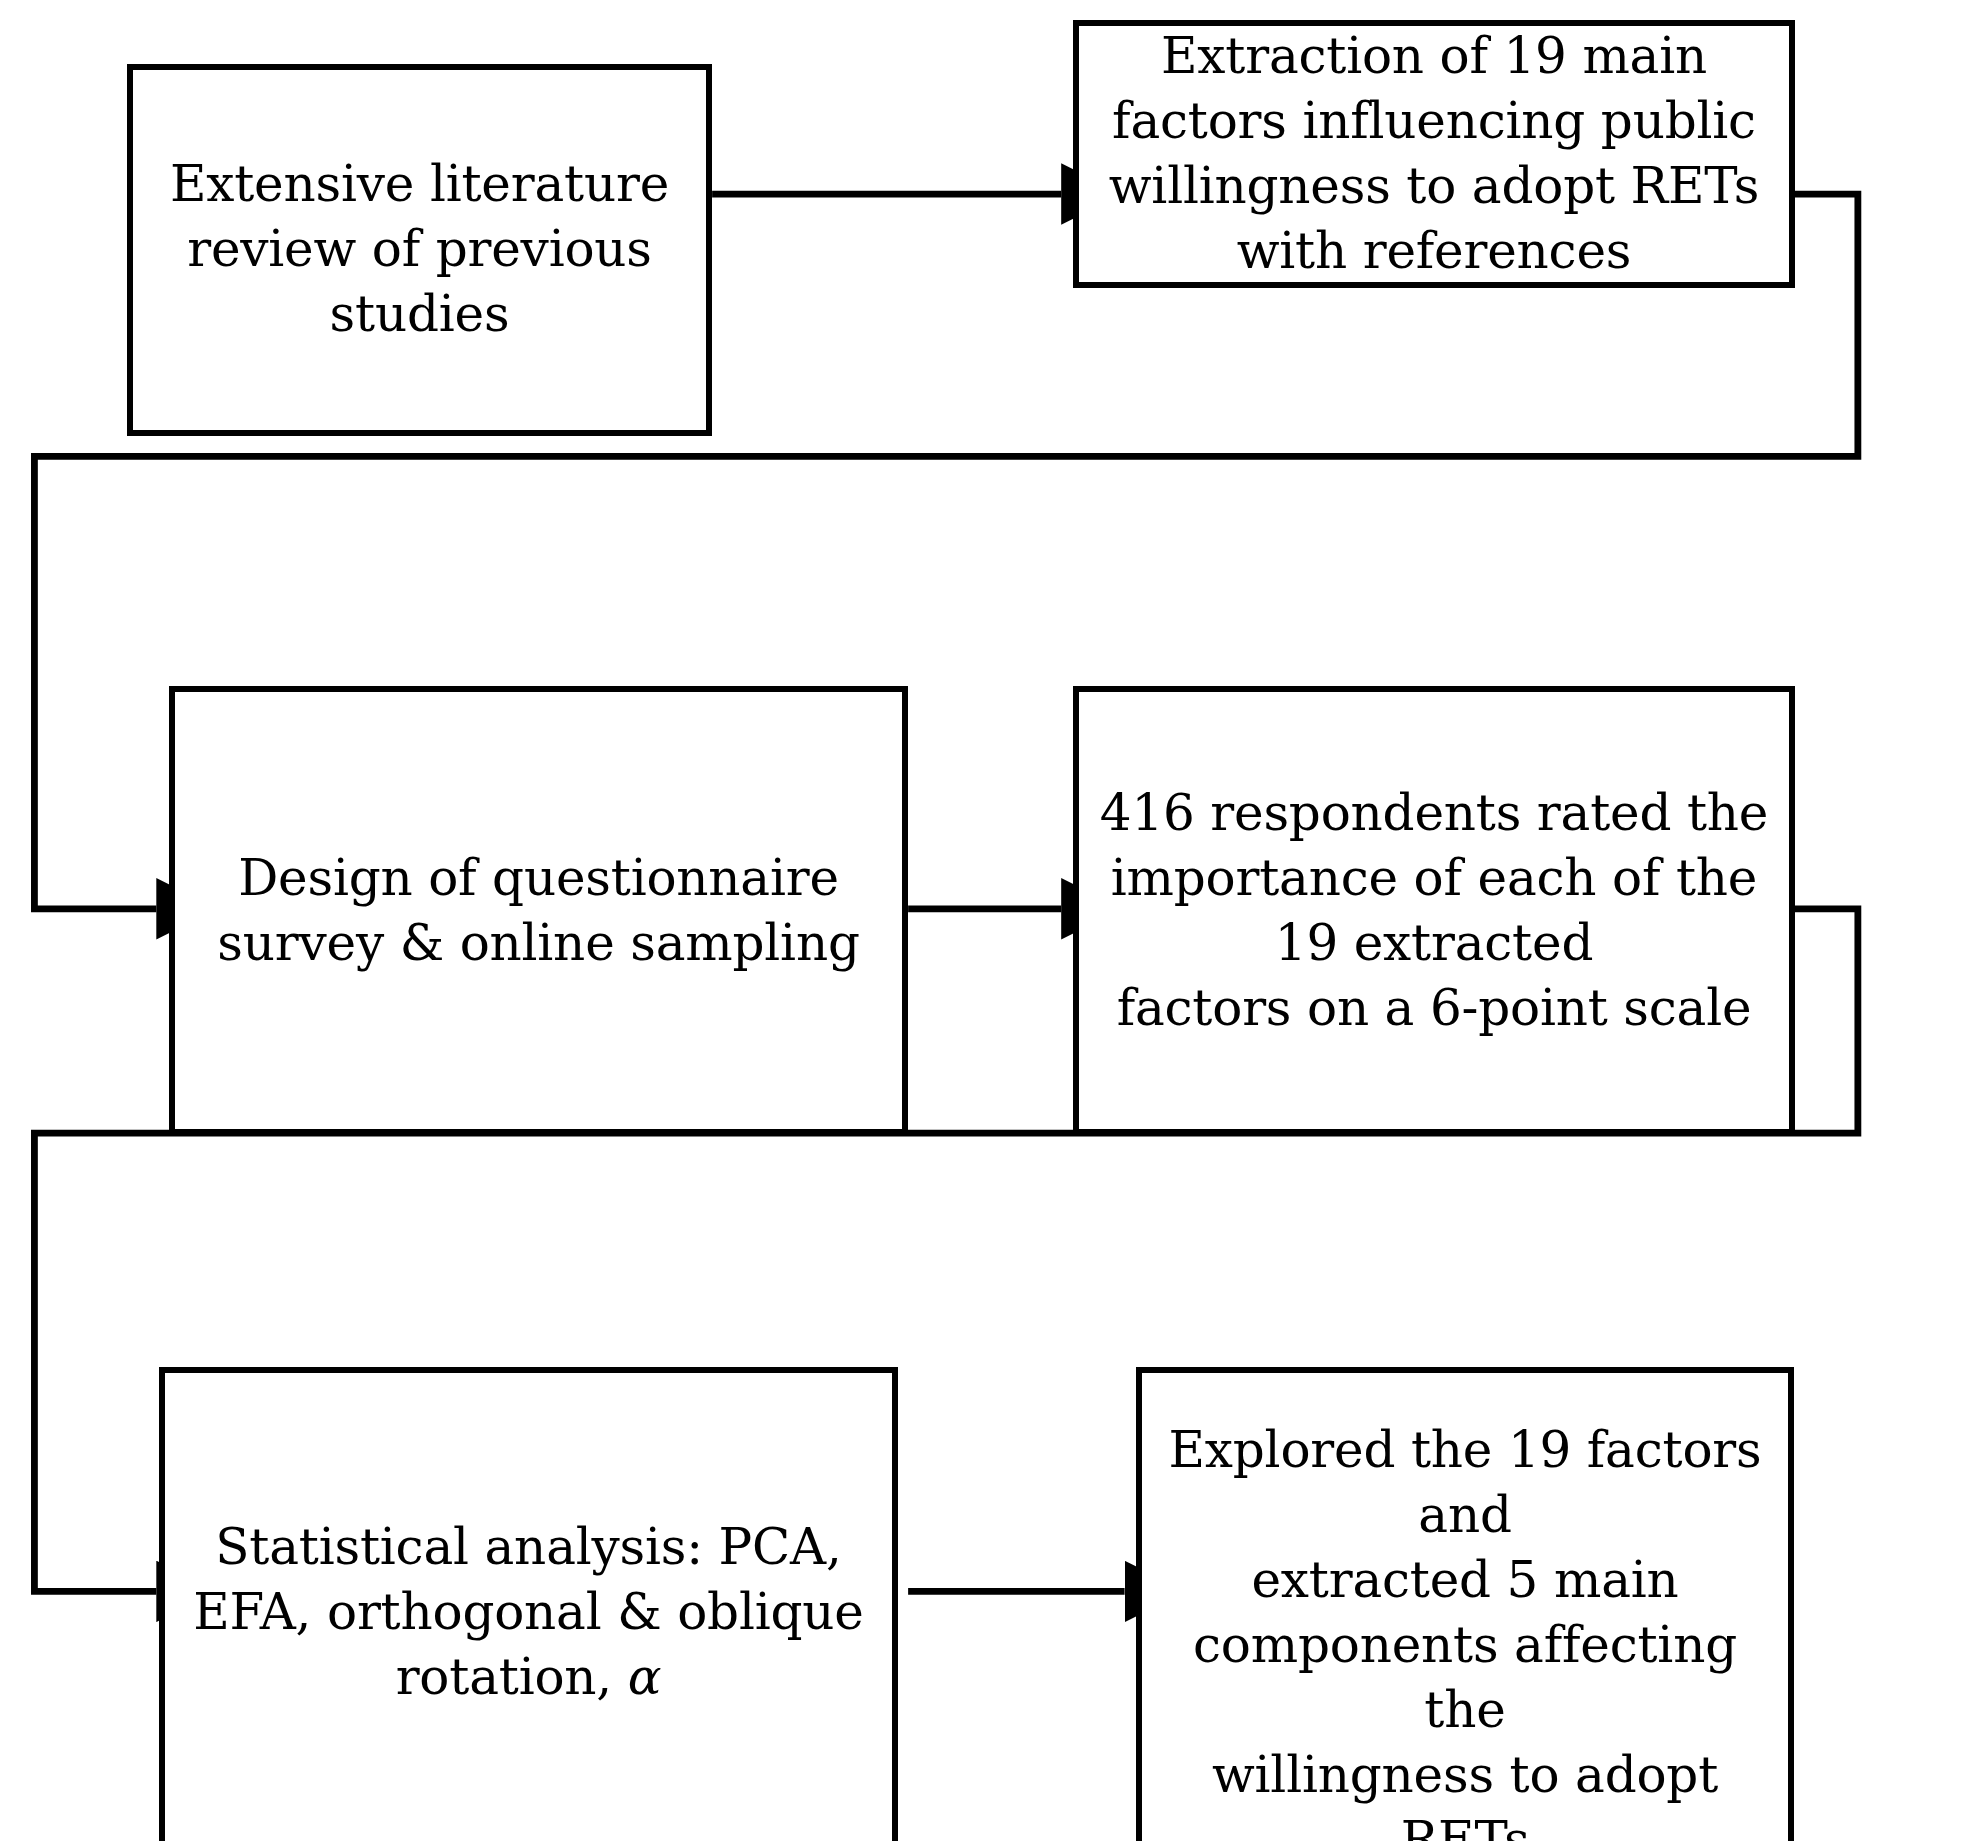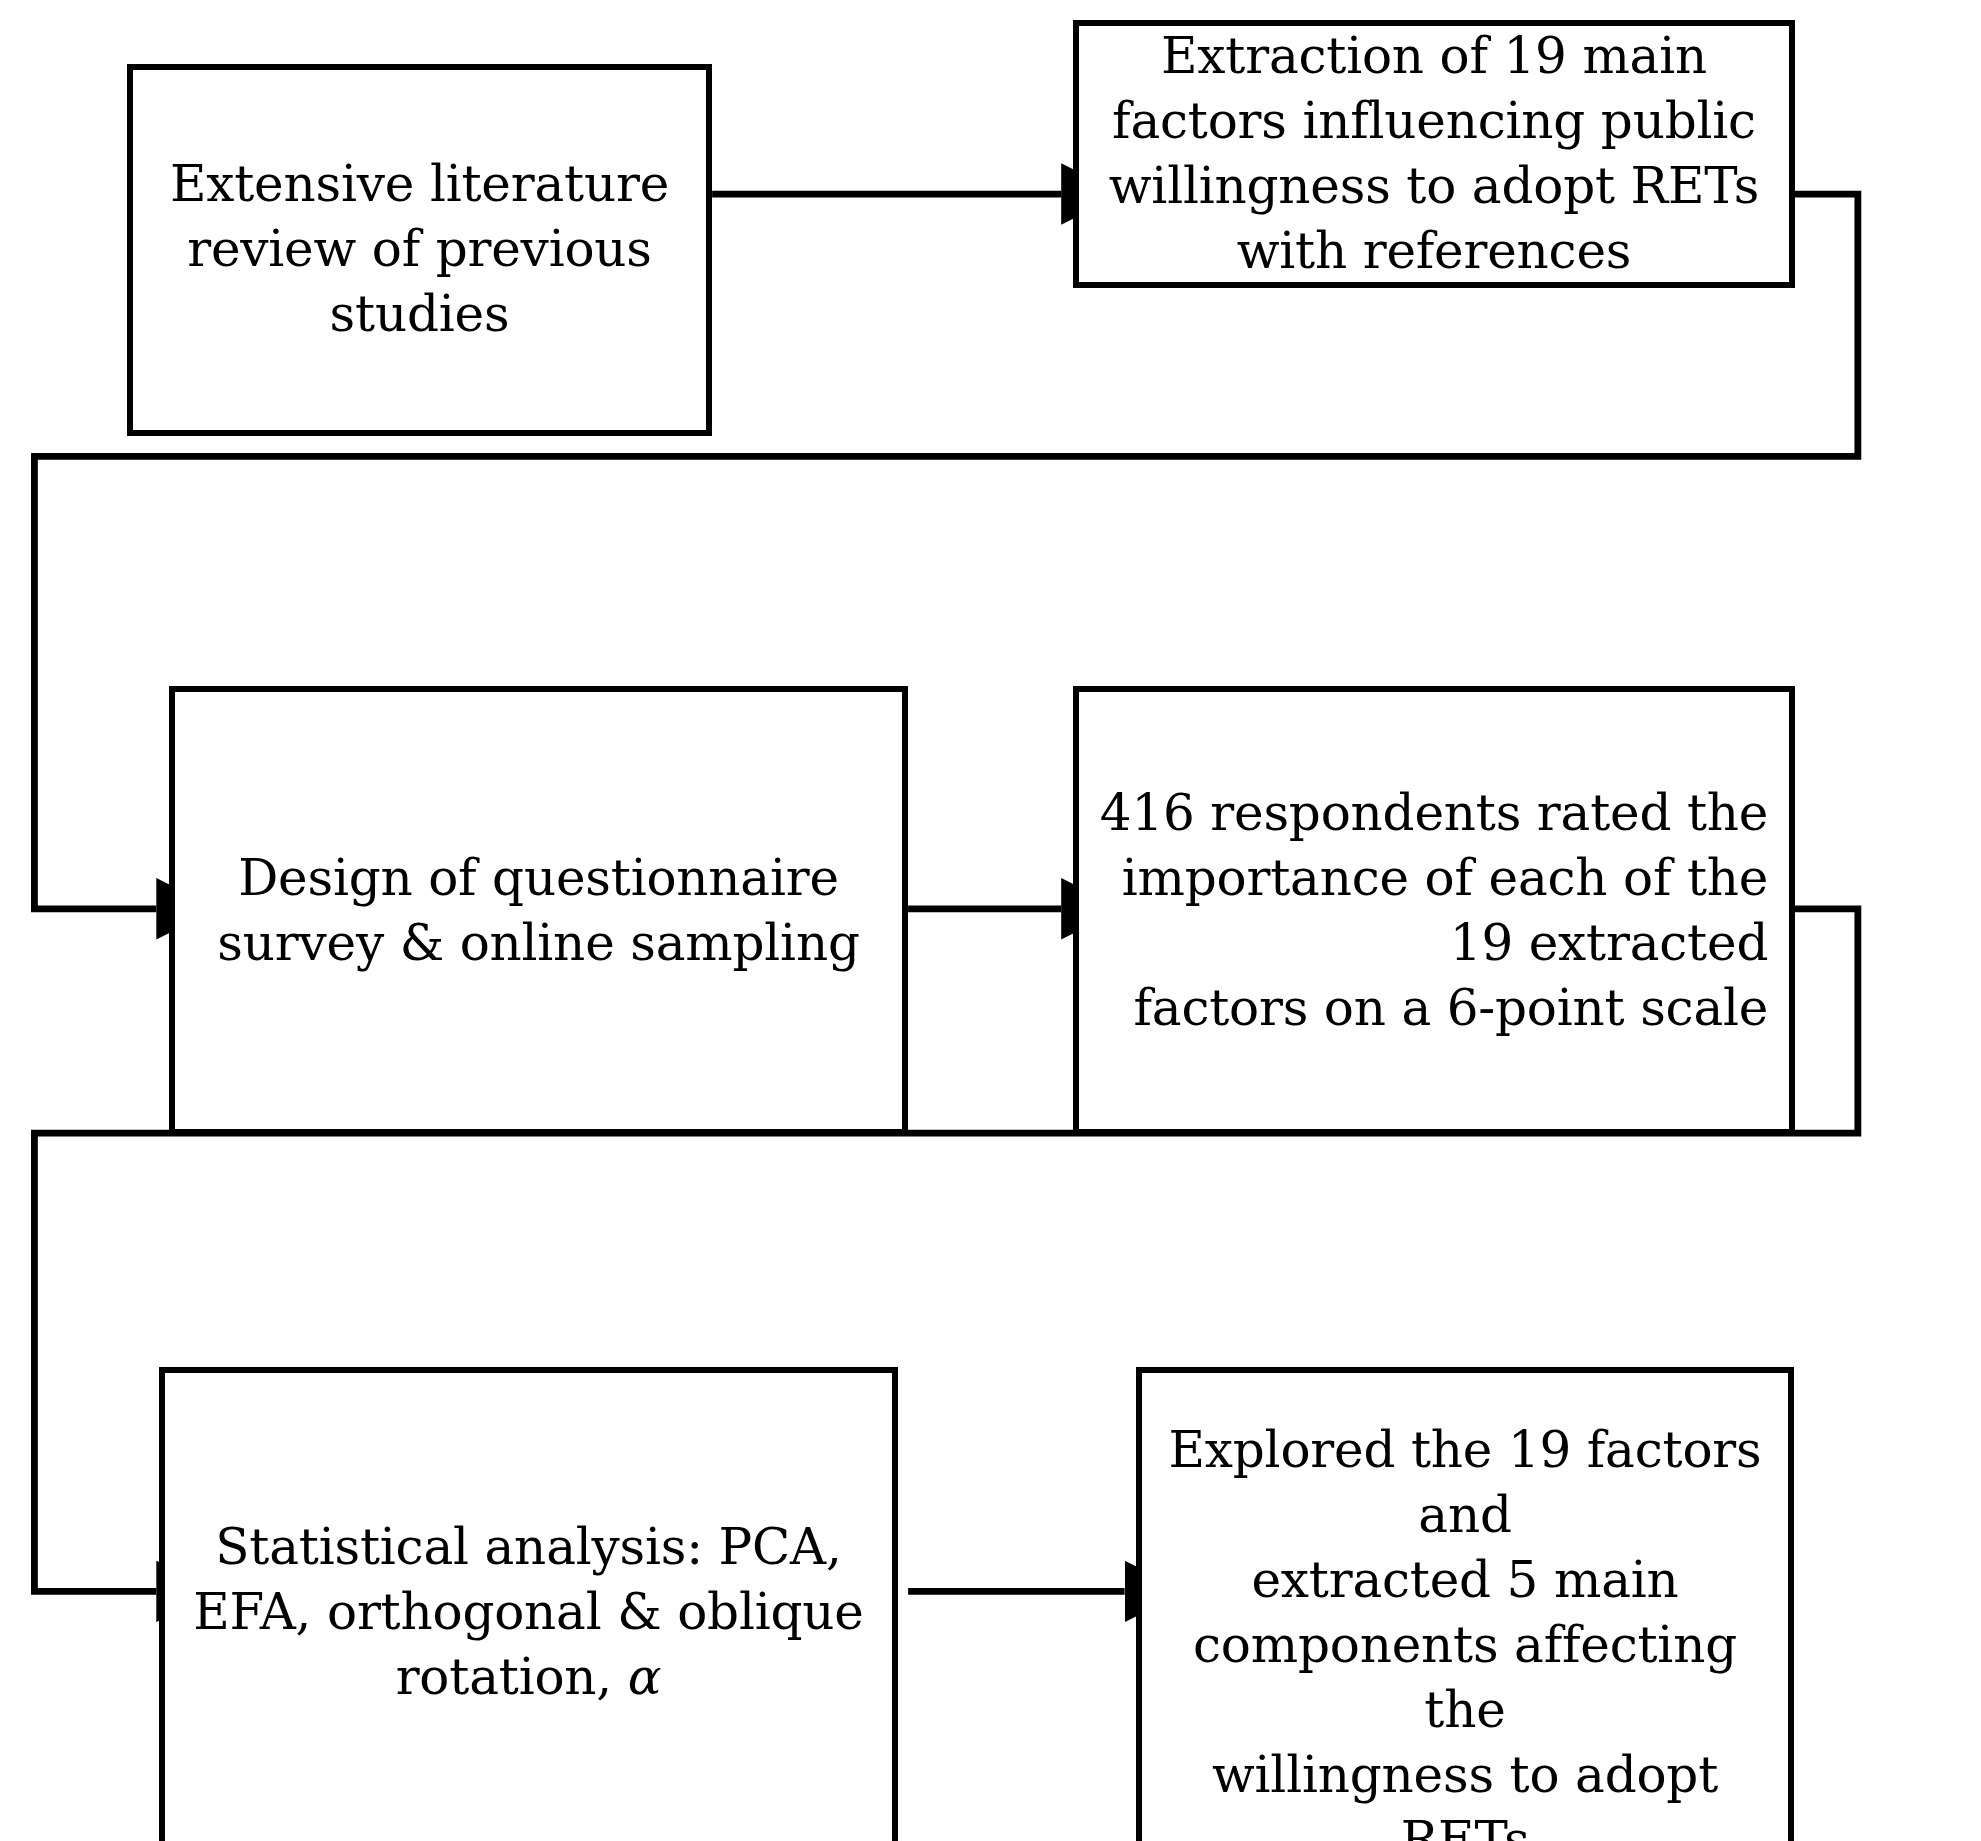"416 respondents rated the" div.node-box { text-align: right -> none }
